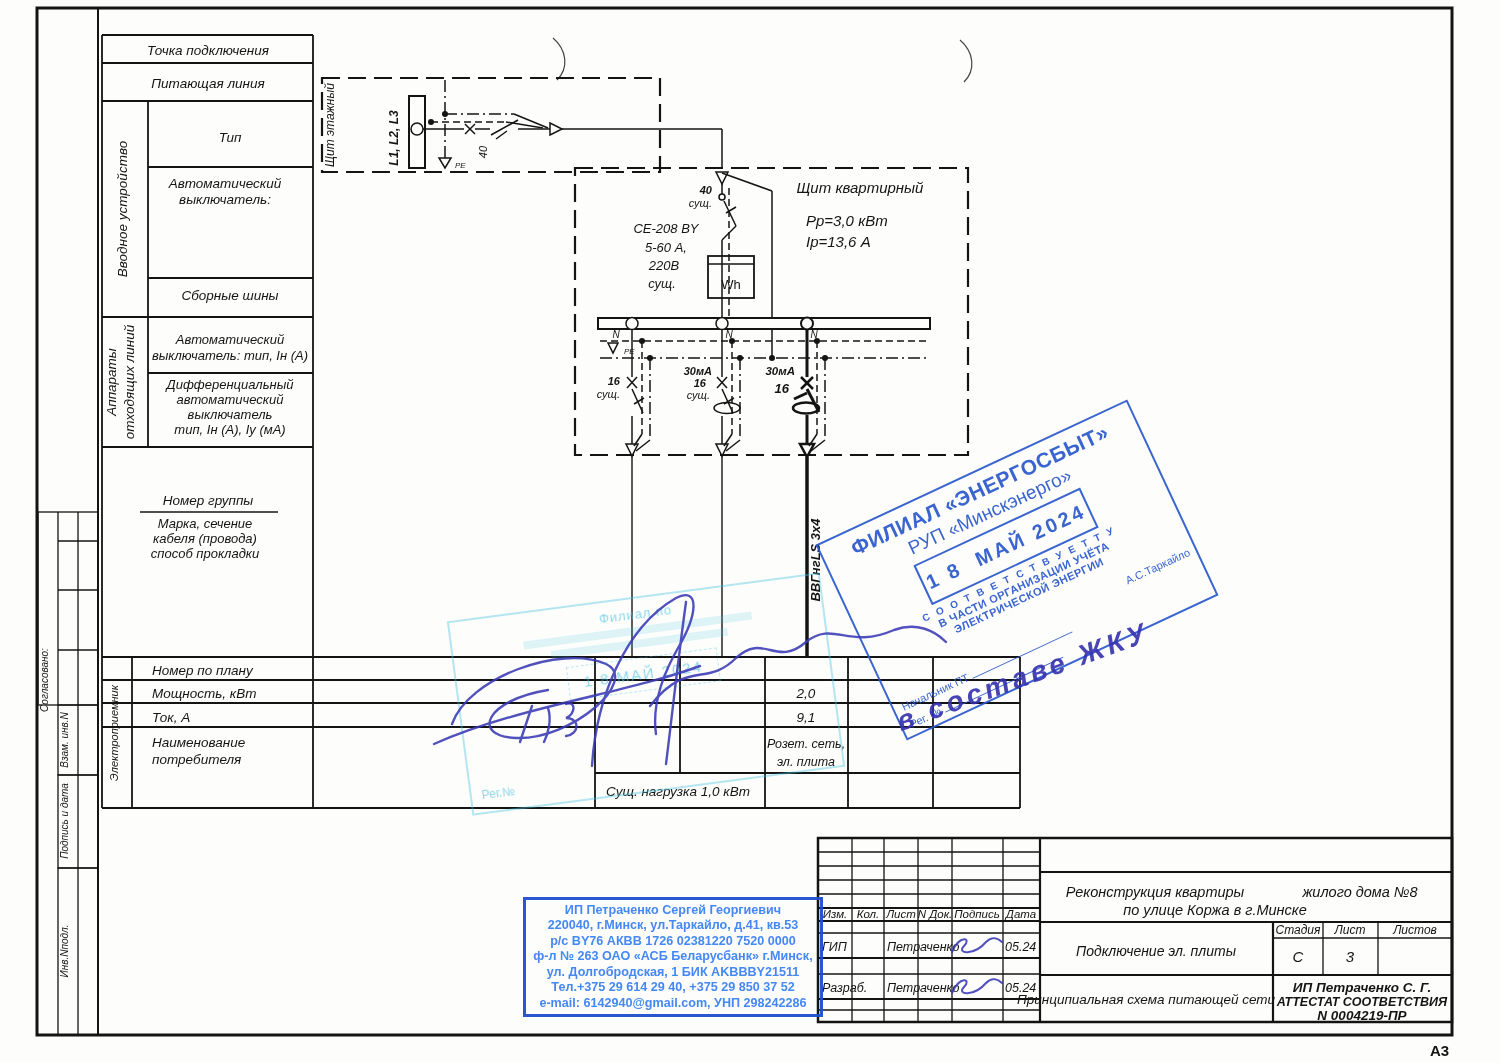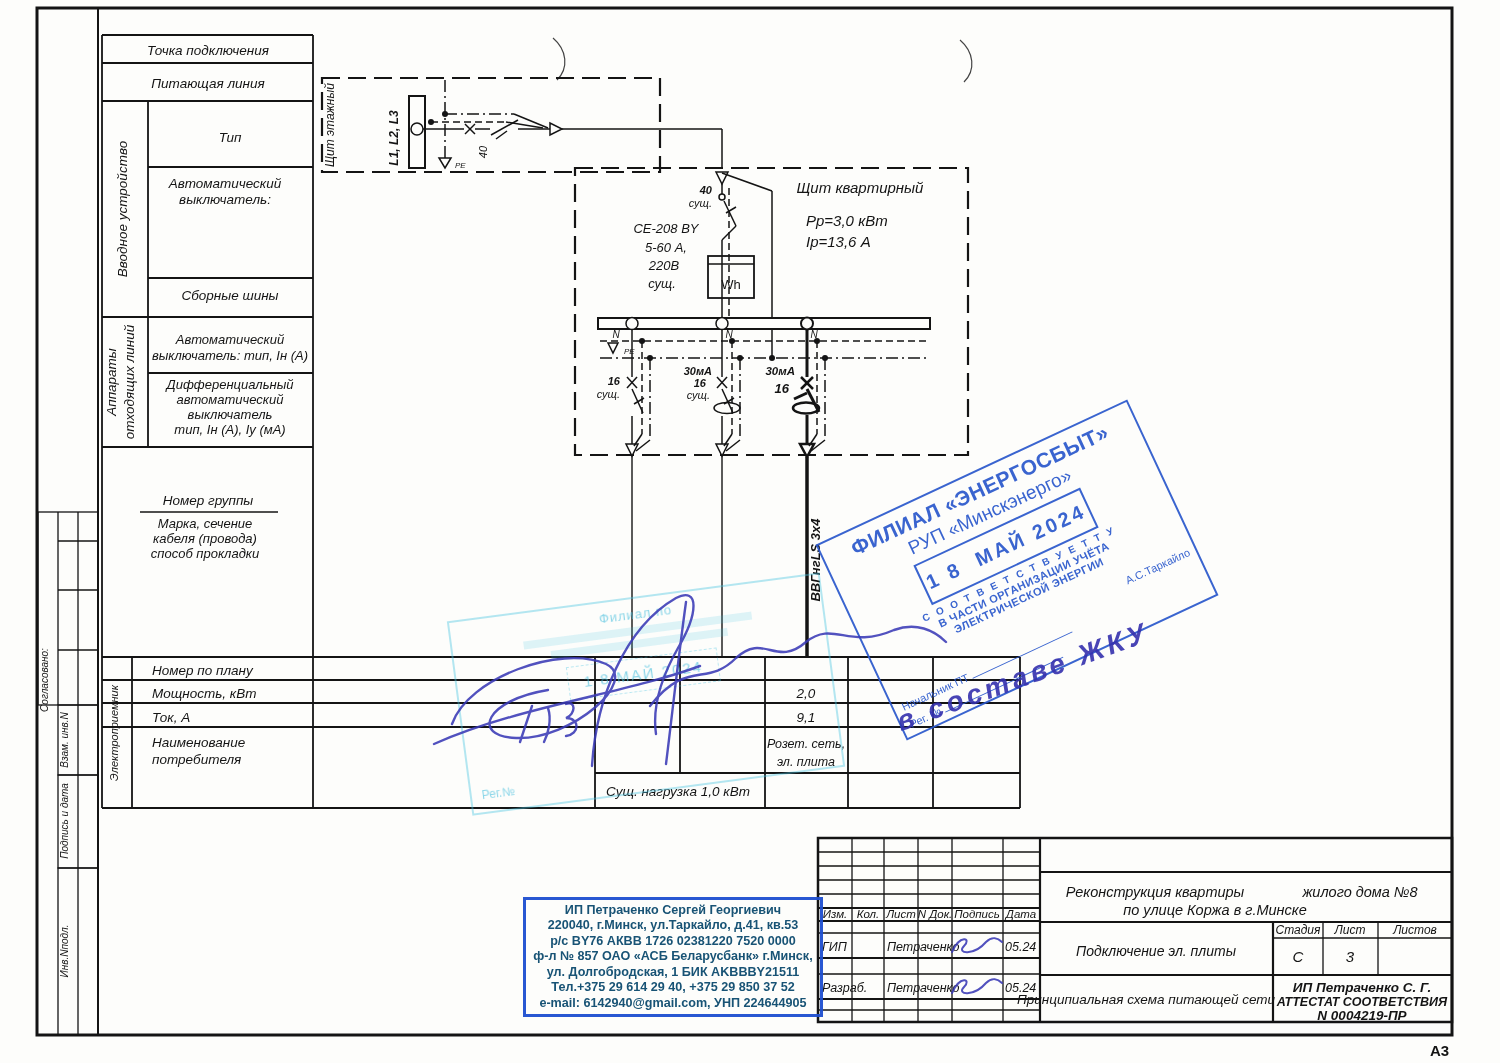"ИП Петраченко Сергей Георгиевич" .ipstamp { color: #0c4a6e -> #3b82f6 }
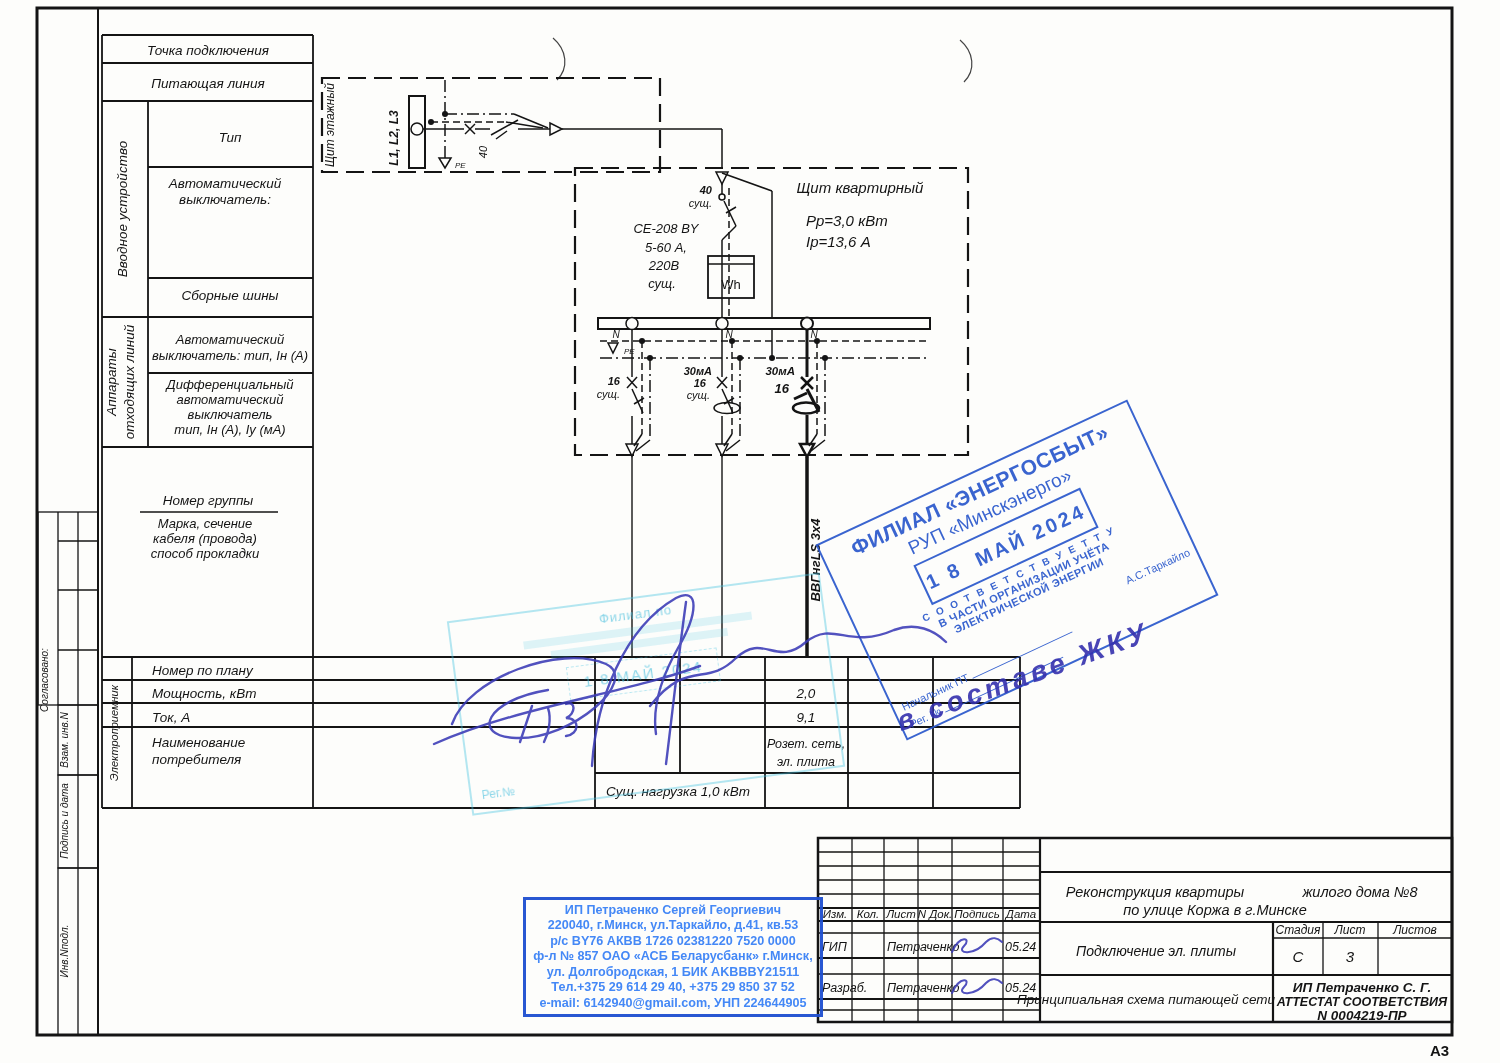"ф-л № 857 ОАО «АСБ" div { text: 857 -> 263 }
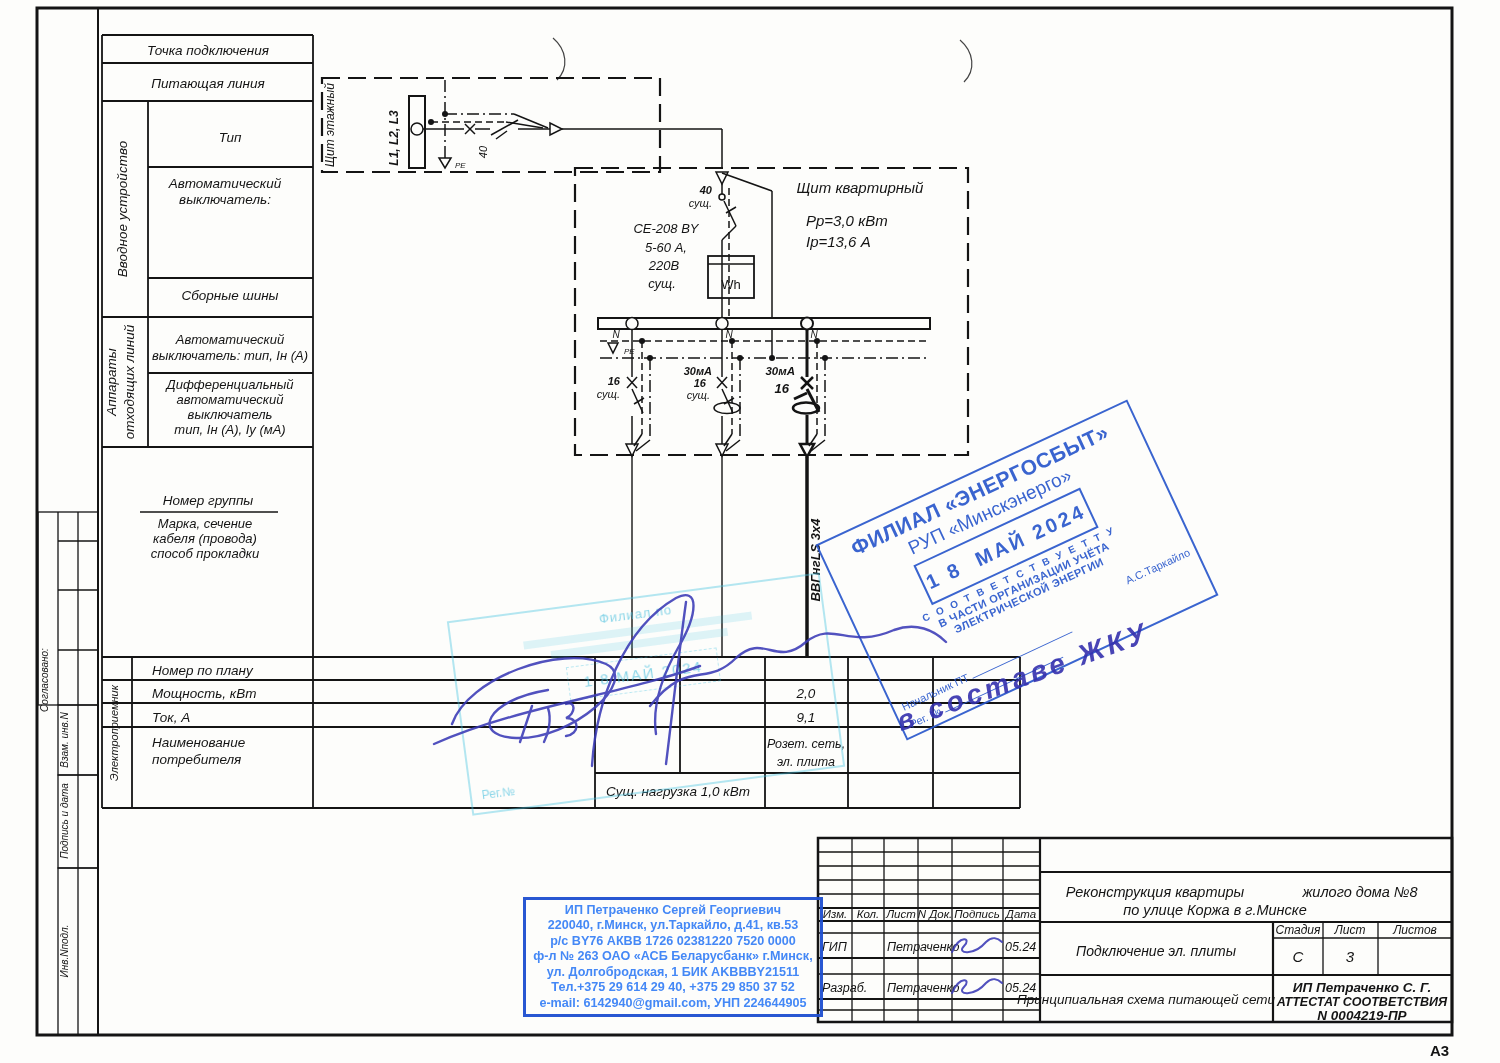"e-mail: 6142940@gmail.com, УНП 224644905" div { text: 224644905 -> 298242286 }
